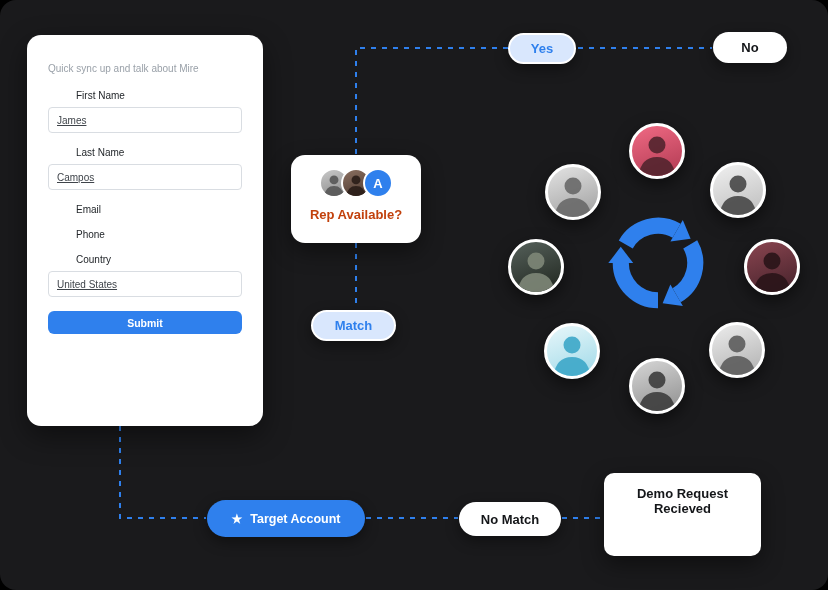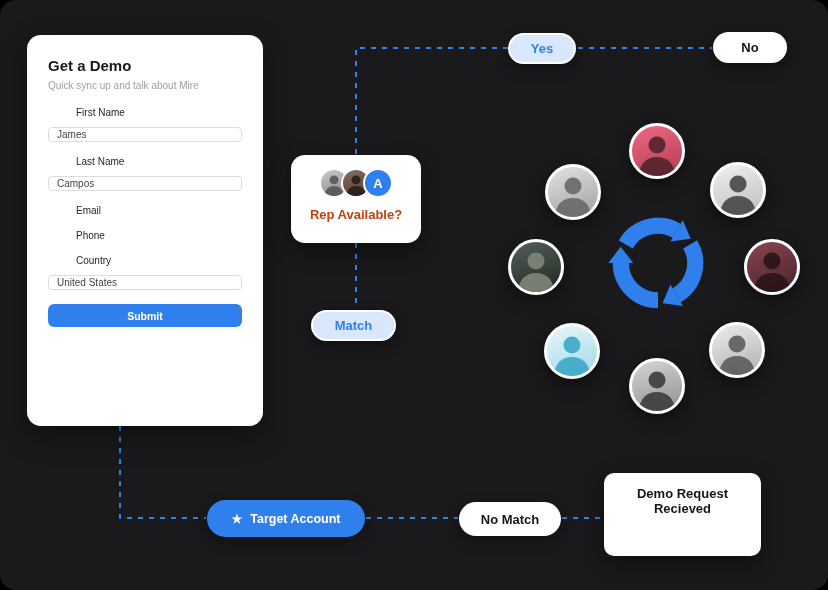"Get a Demo" h1.form-title { html: <h1>Get a Demo</h1> -> none }
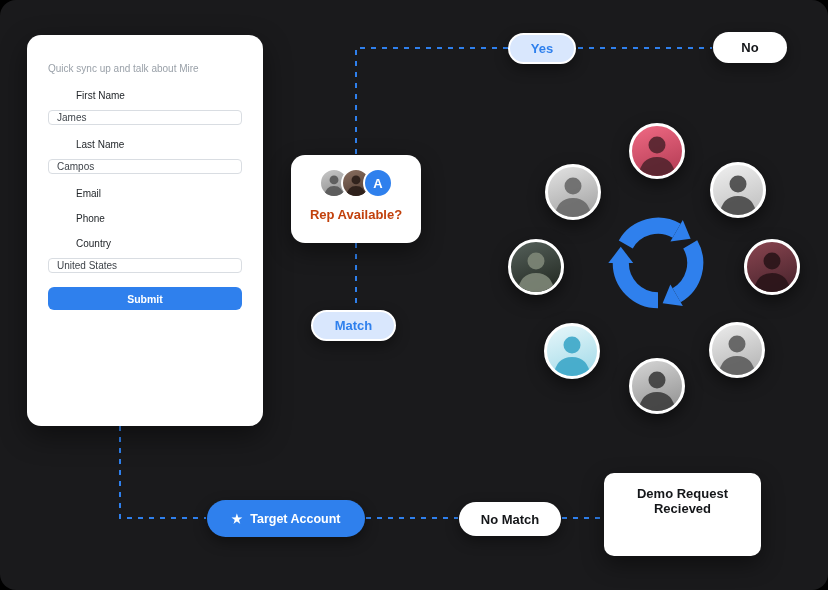"James" .field input { height: 15px -> 26px; text-decoration: none -> underline }
